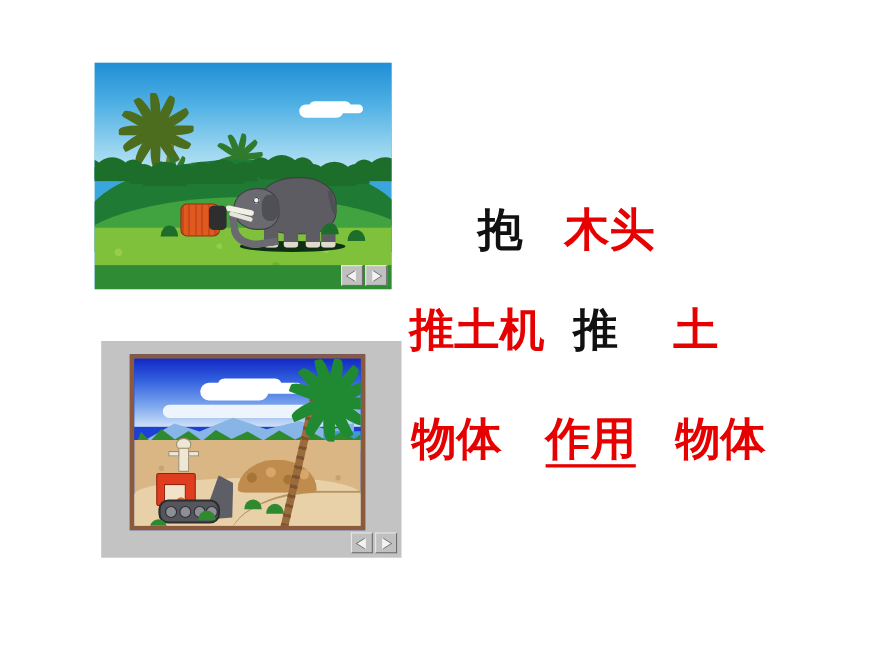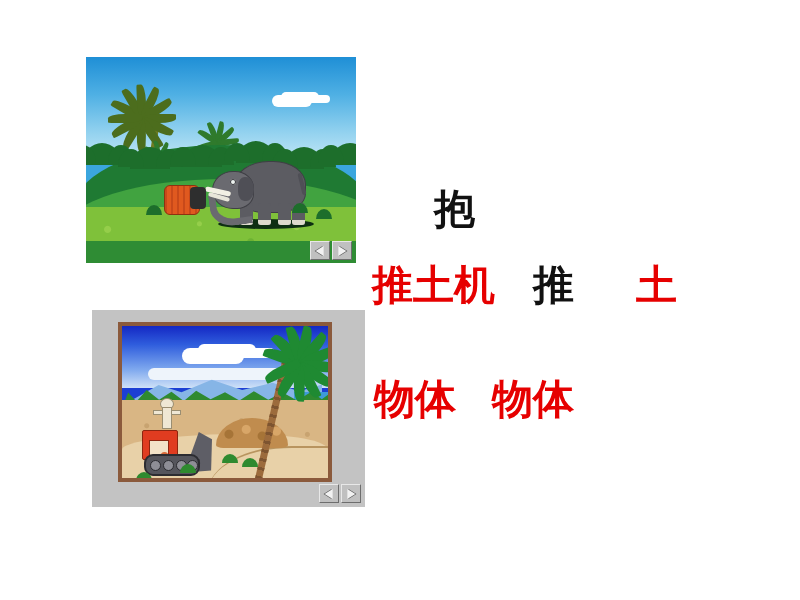"木头" span.tcell { html: none -> <span>木头</span> }
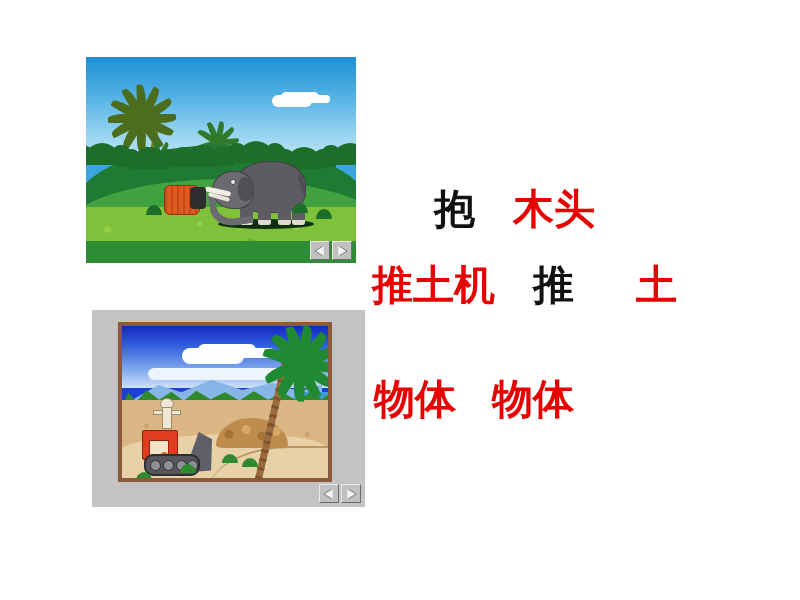"推土机" .trow.r2 { gap: 12px -> none; top: 76px -> 91px }
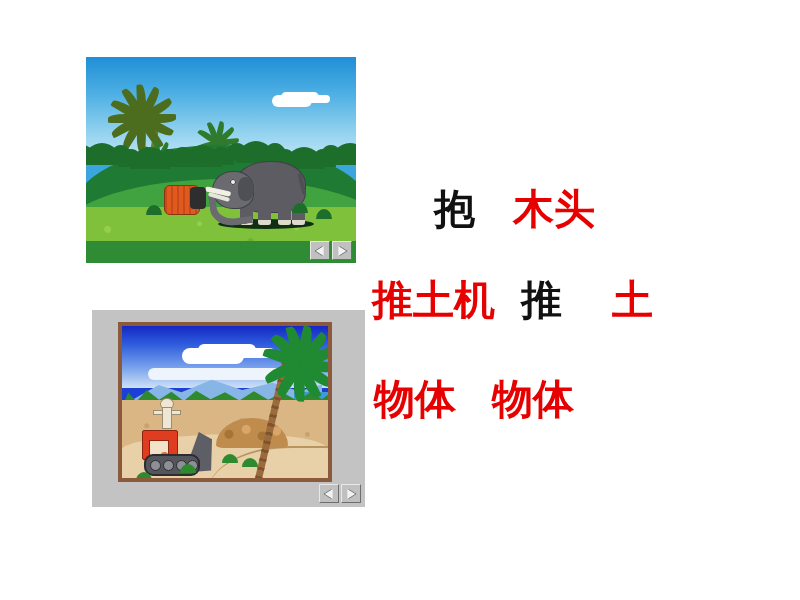"作用" span.tcell { html: none -> <span>作用</span> }
